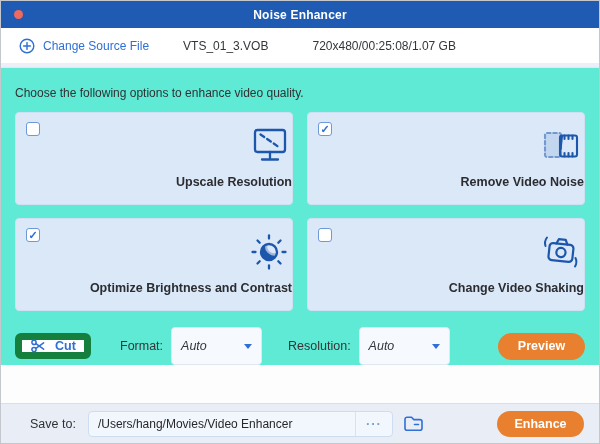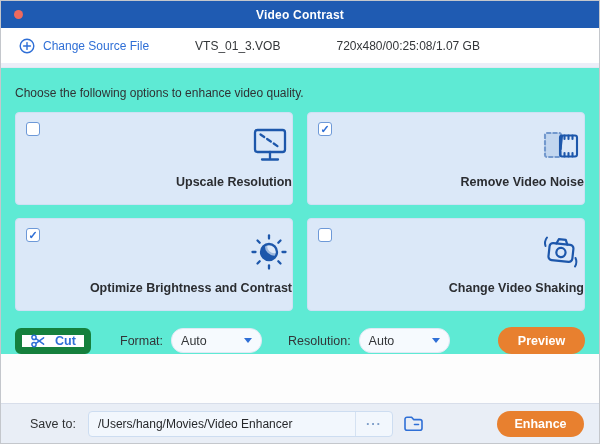"Video Contrast" div.titlebar-title { text: Video Contrast -> Noise Enhancer }
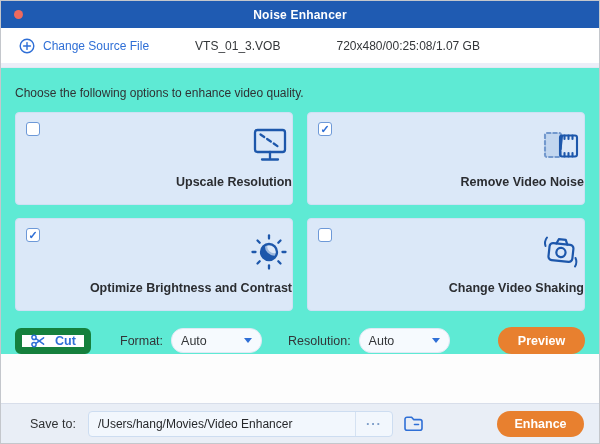"Change Source File" .header { gap: 12px -> none }
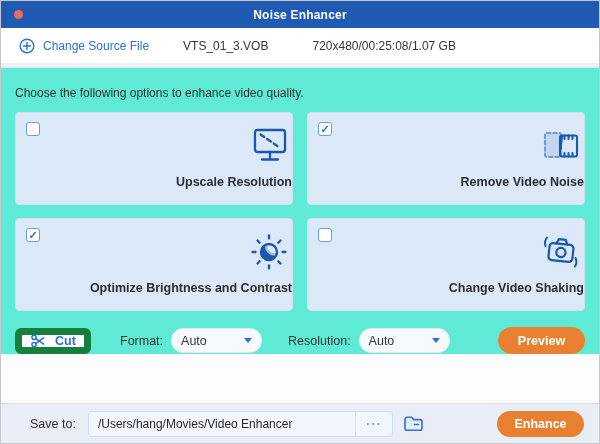"Auto" .dropdown { border-radius: 12px -> 4px; font-style: none -> italic; height: 25px -> 38px }
